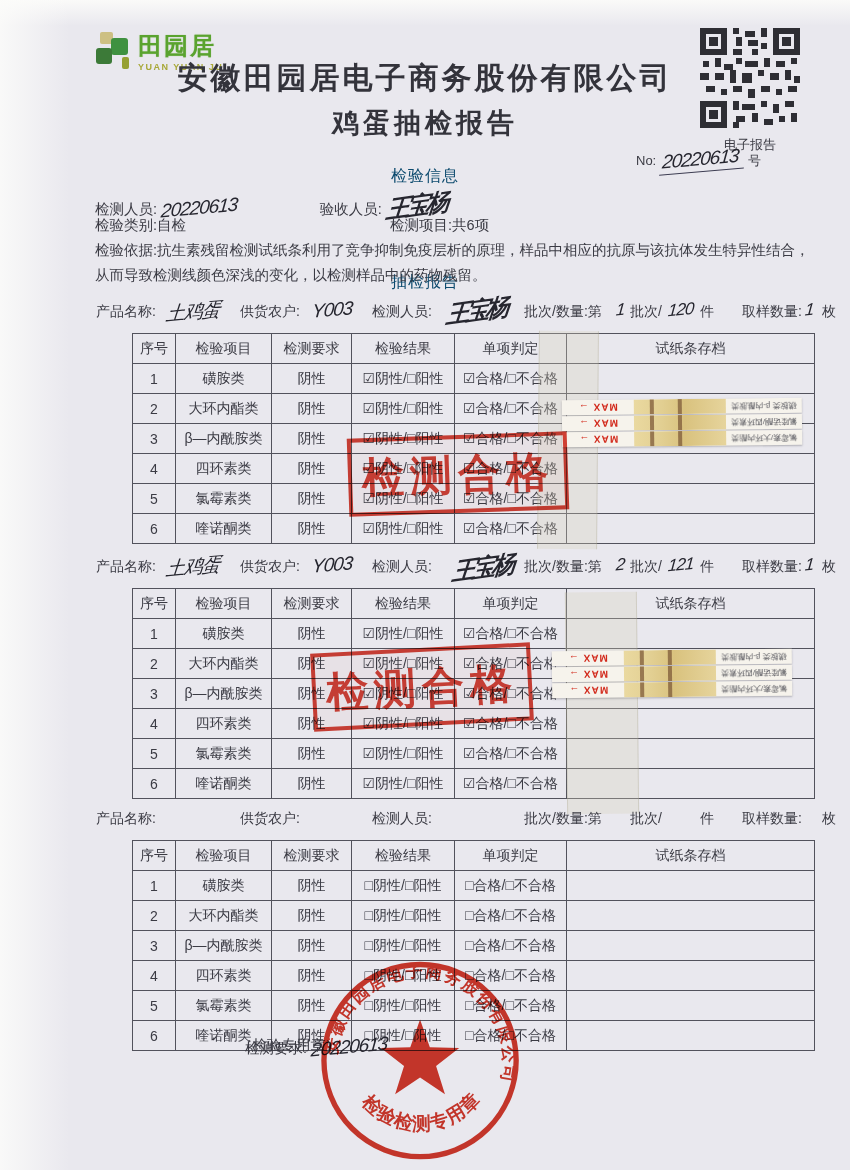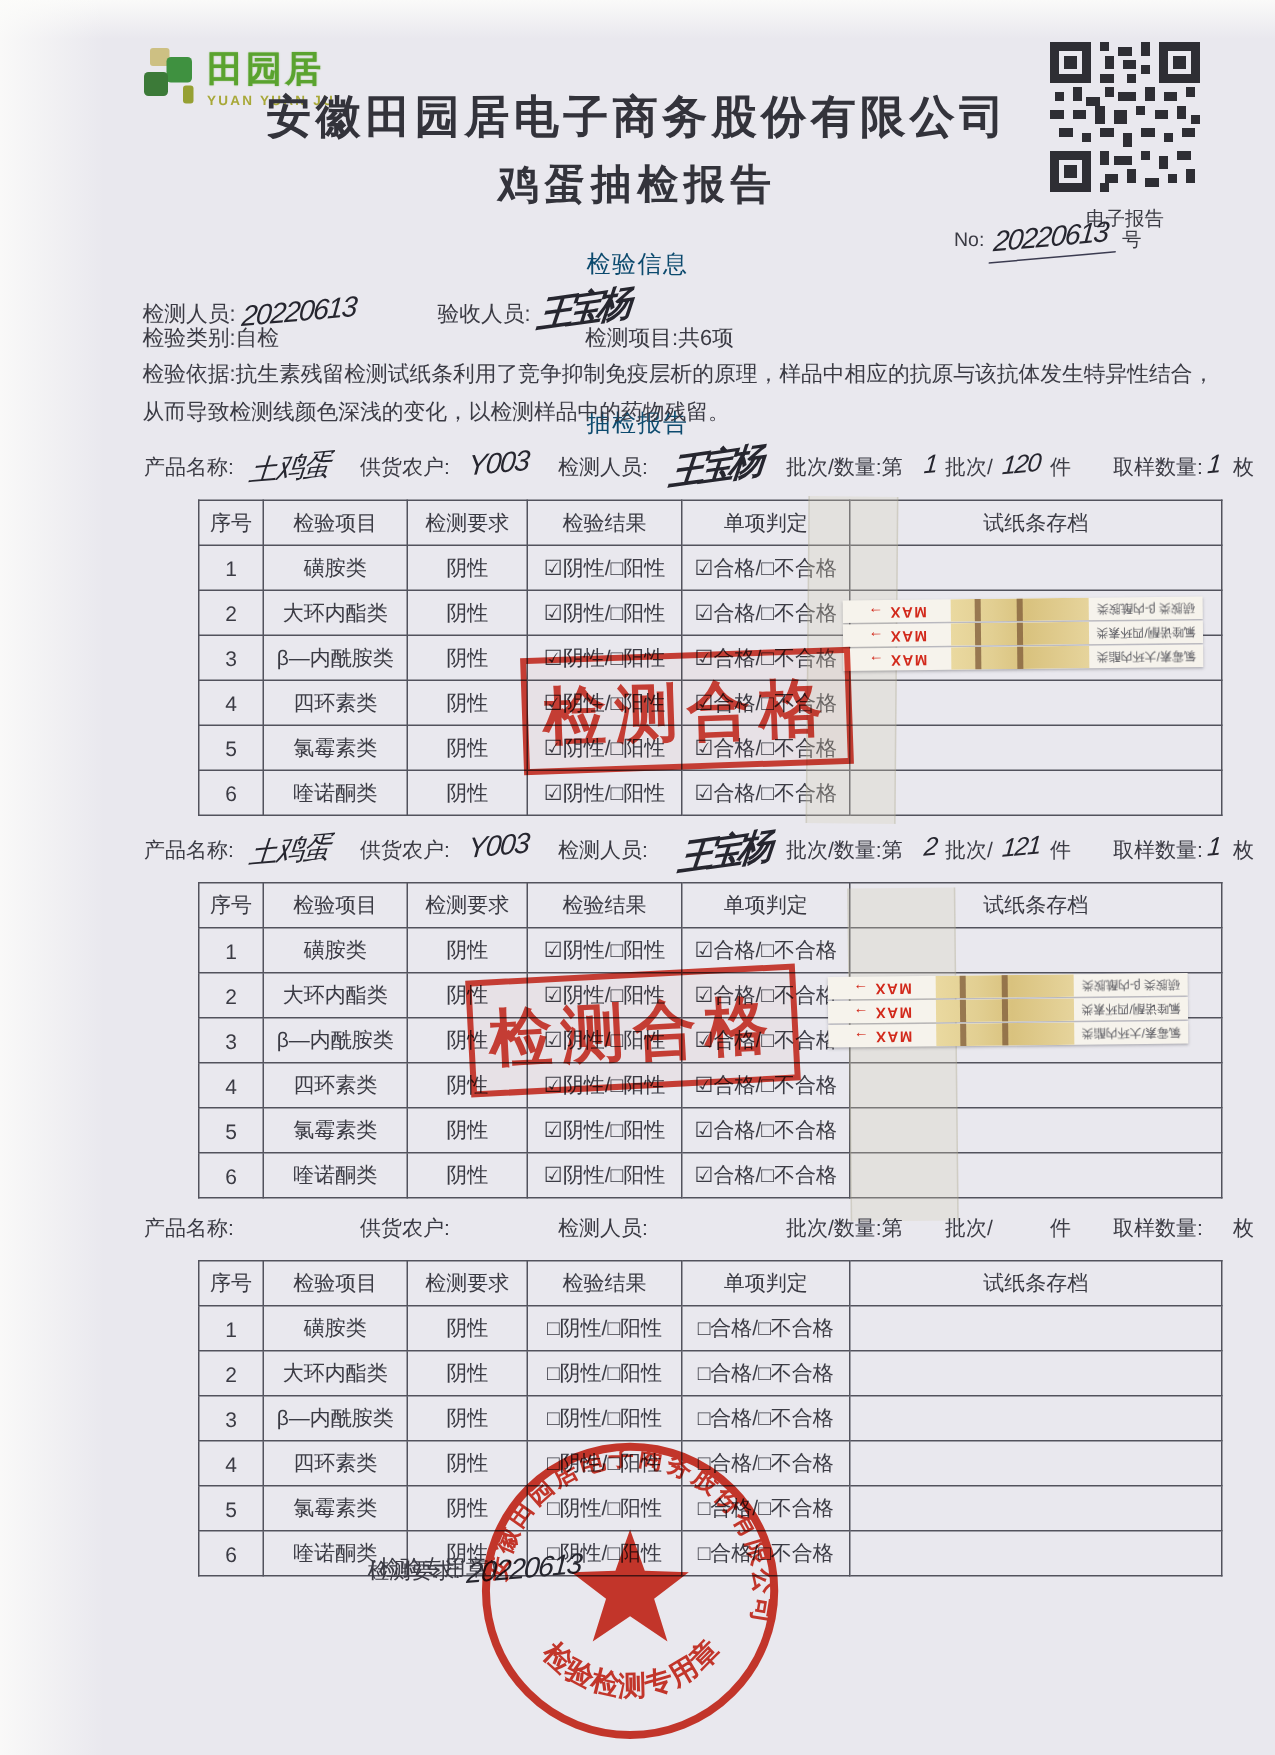"验收人员:" span { margin-left: 50px -> 78px }
